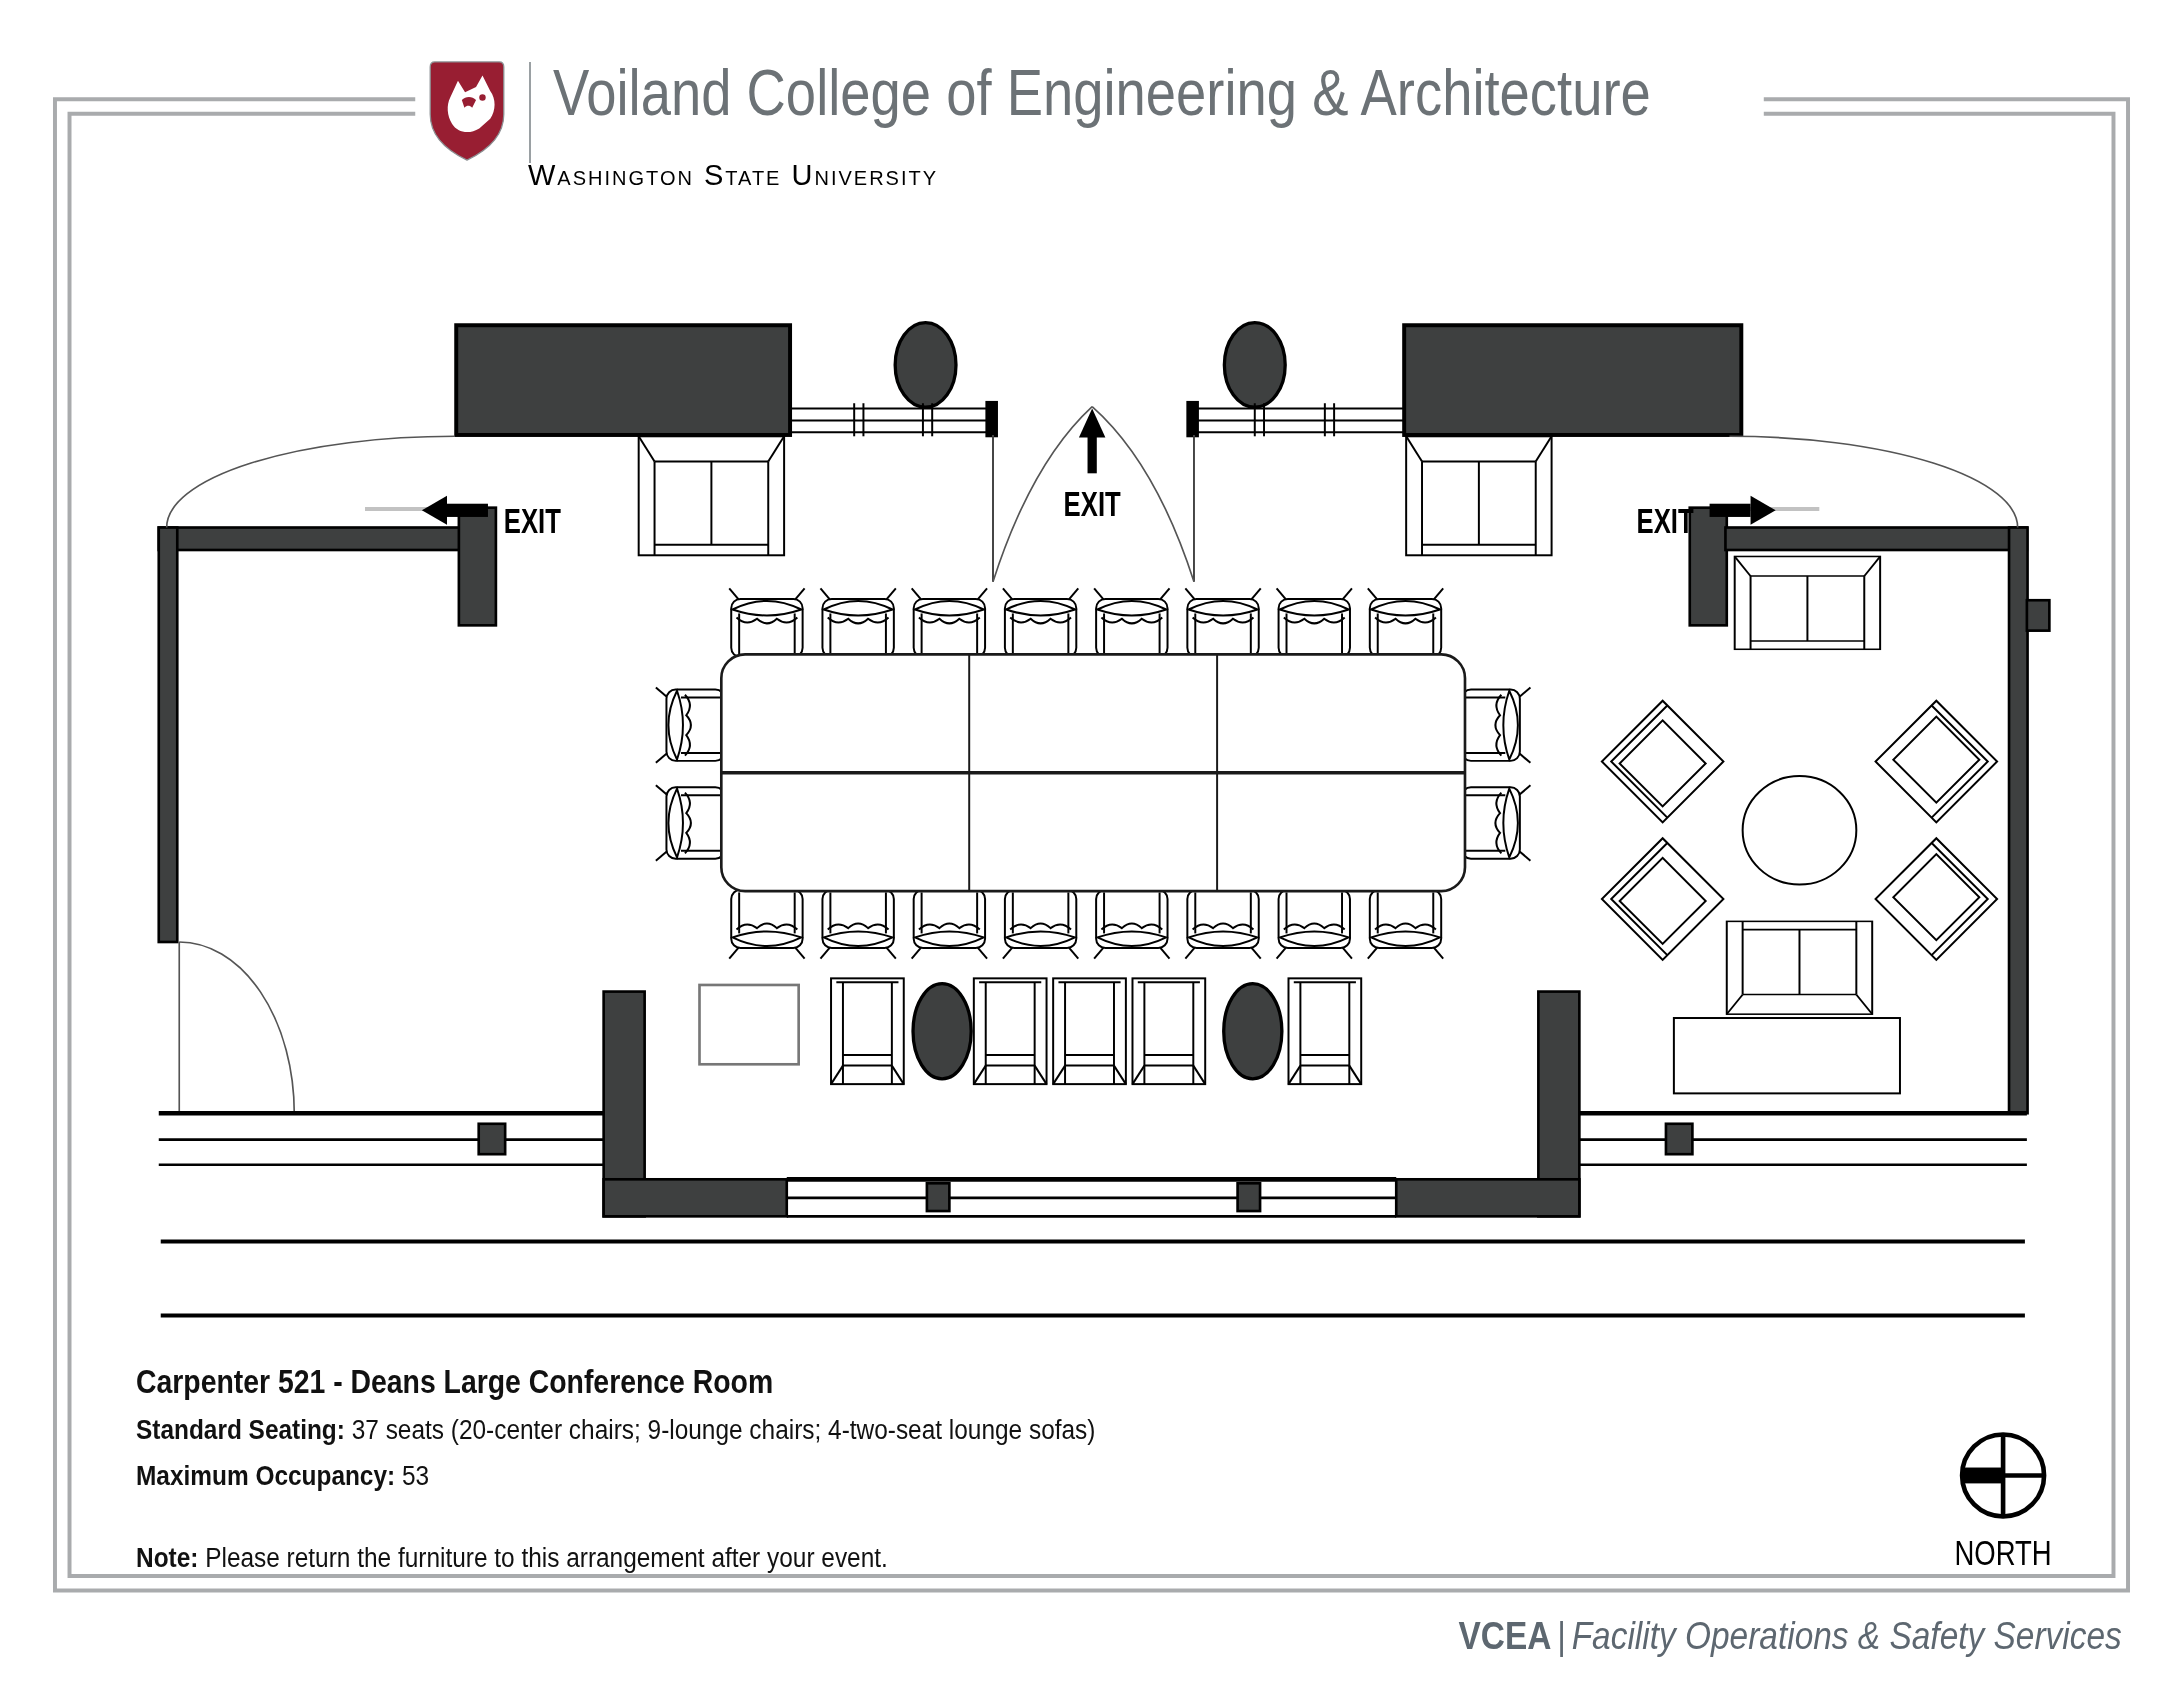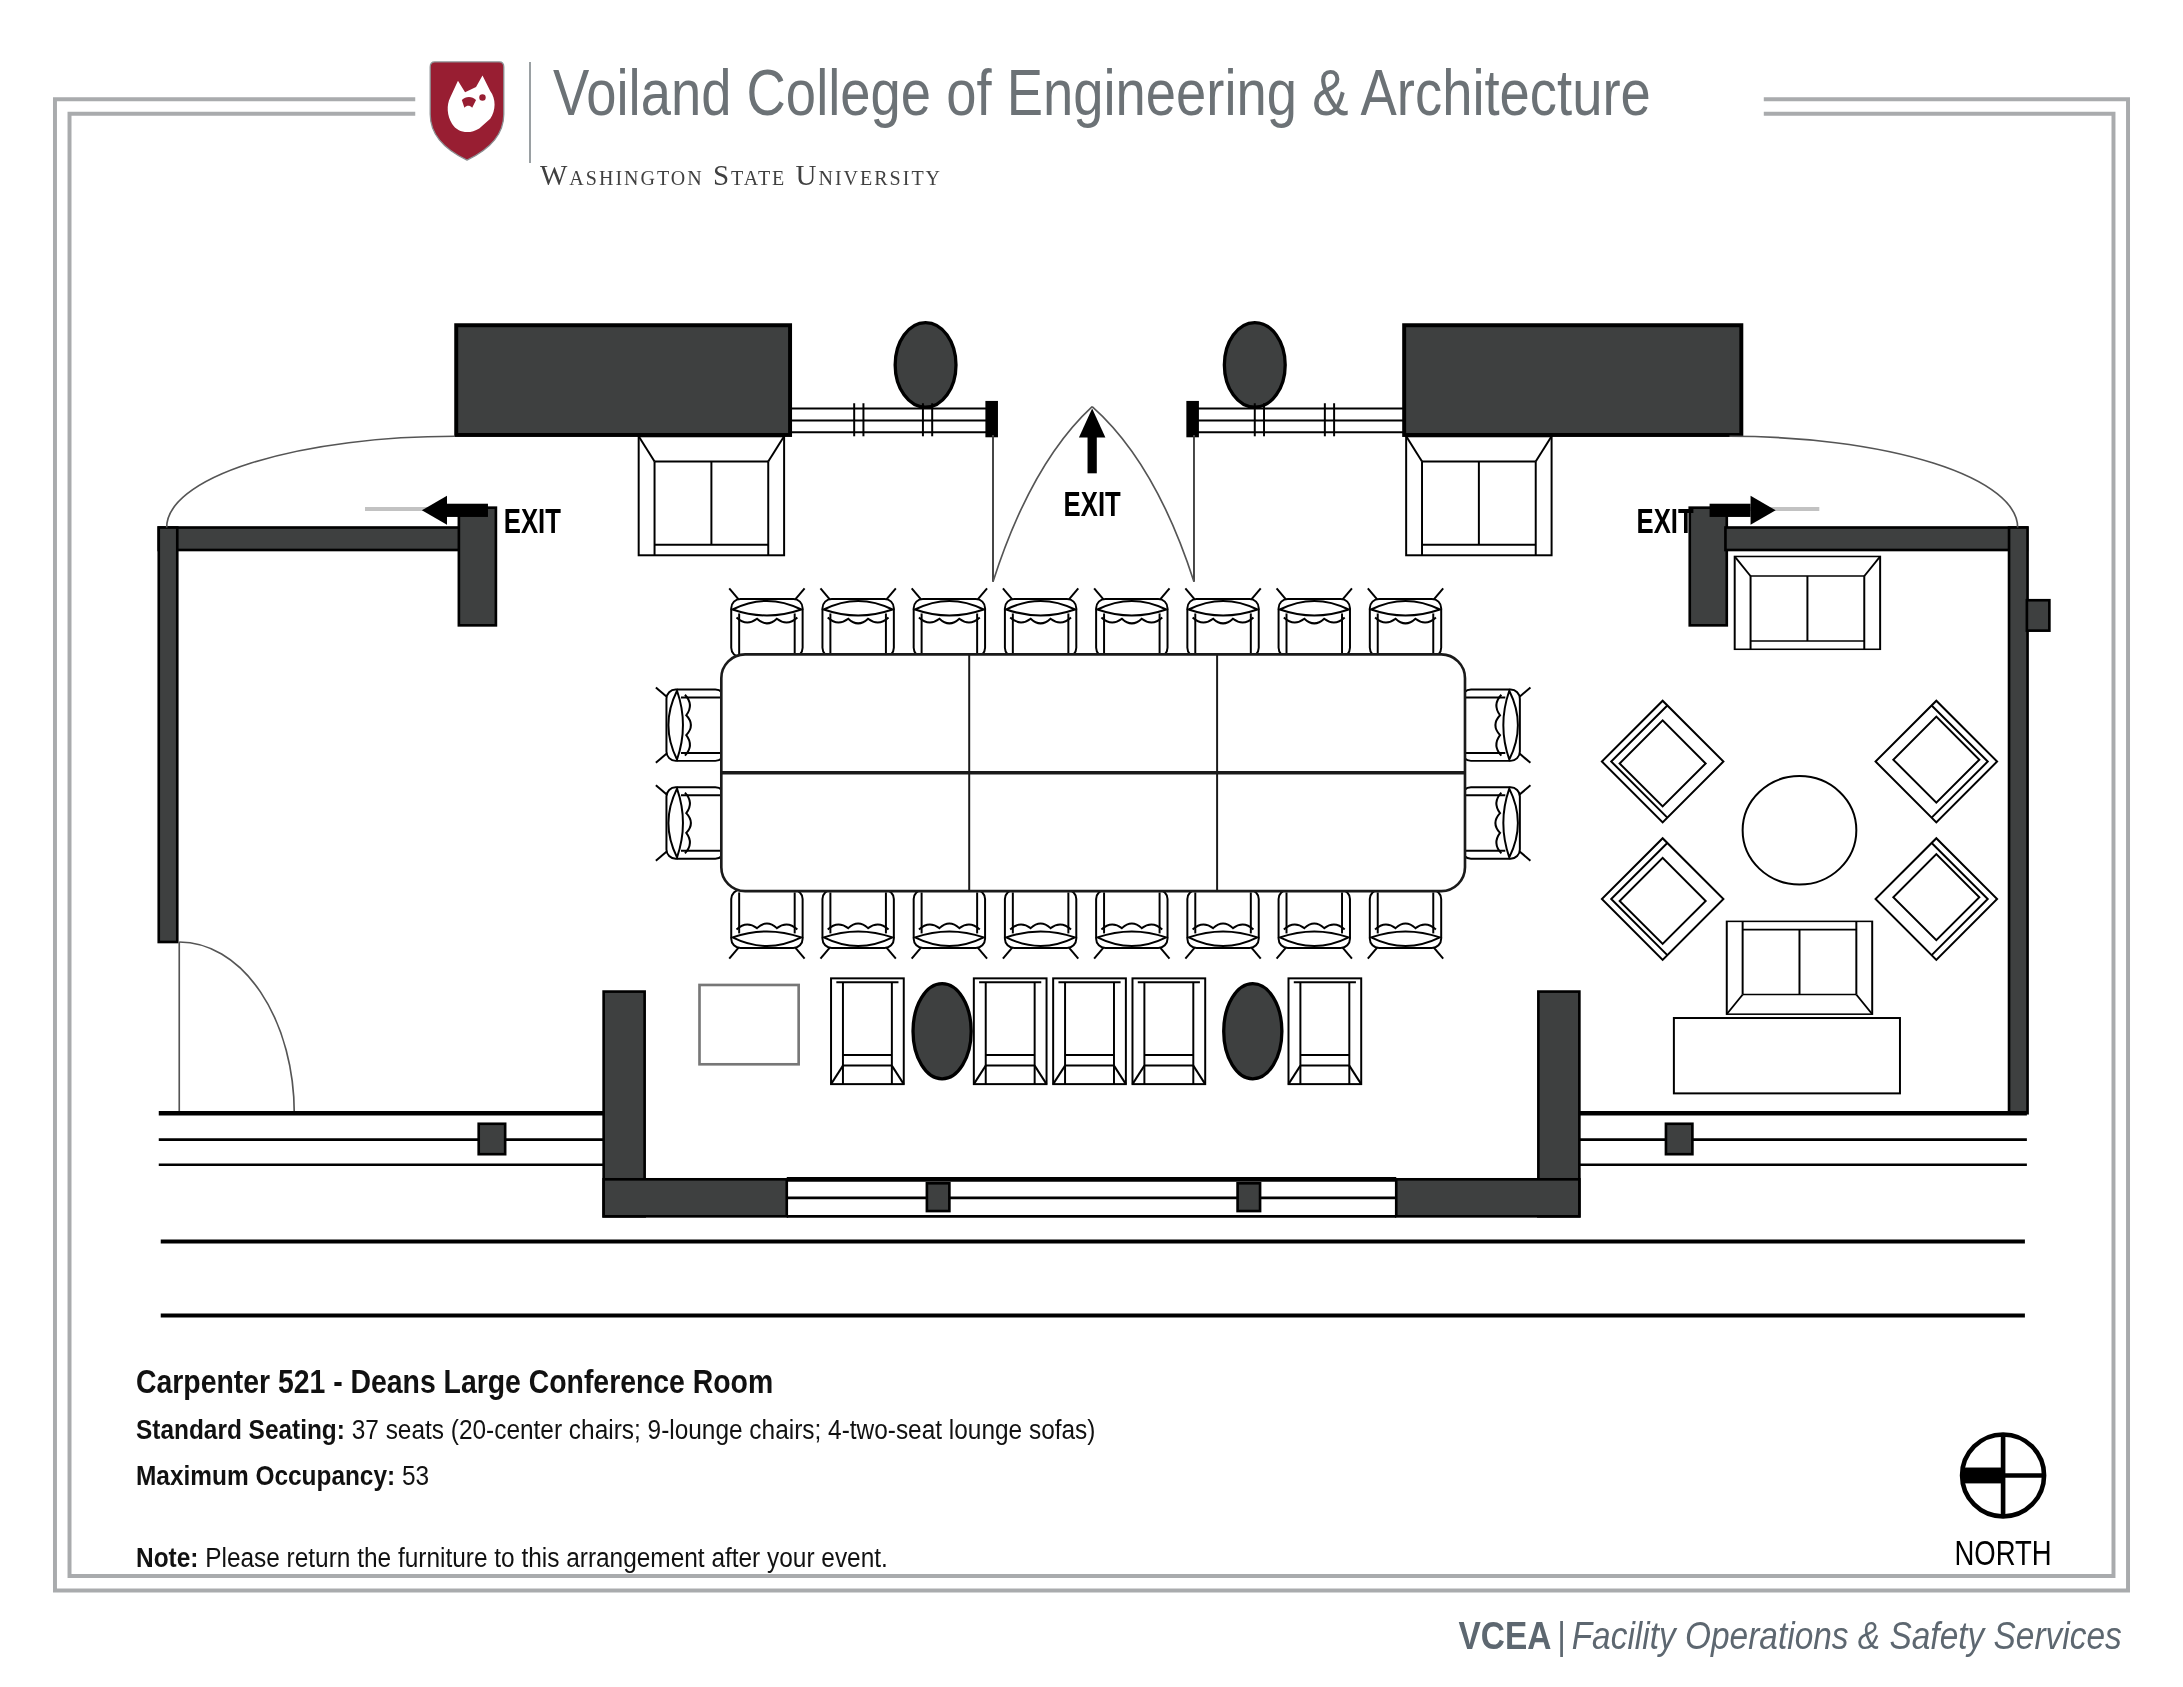"Washington State University" #university-sub { color: #404040 -> #000000; font-family: Liberation Serif, serif -> Liberation Sans, sans-serif; left: 540px -> 528px }
